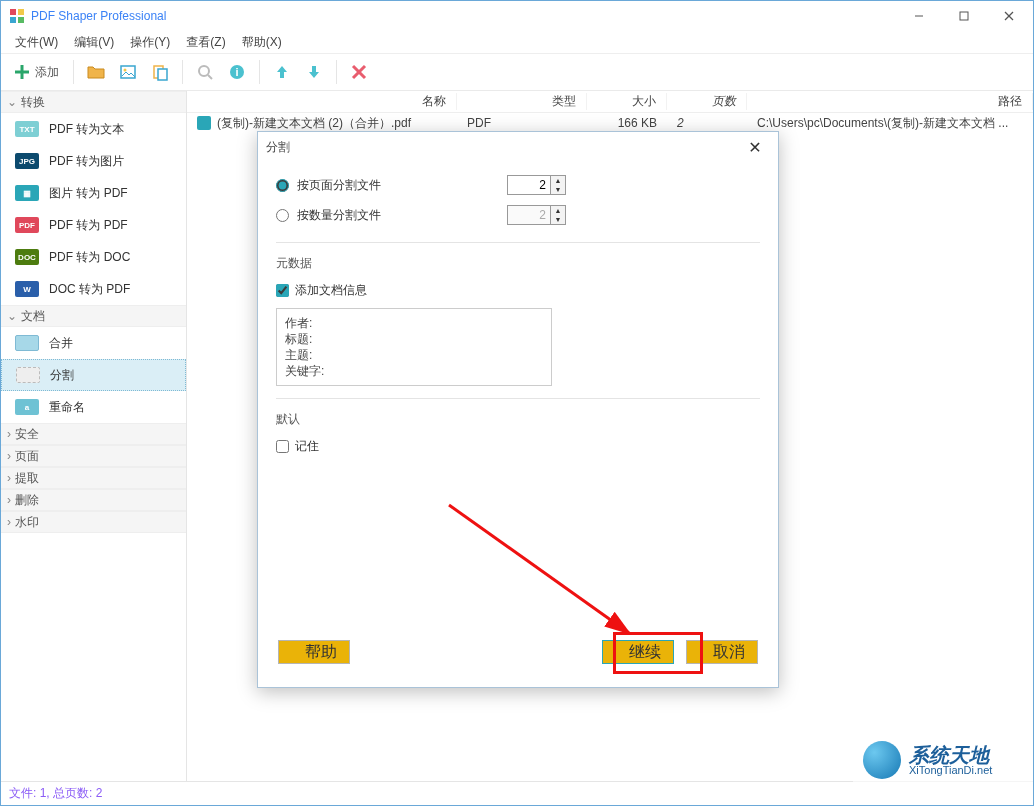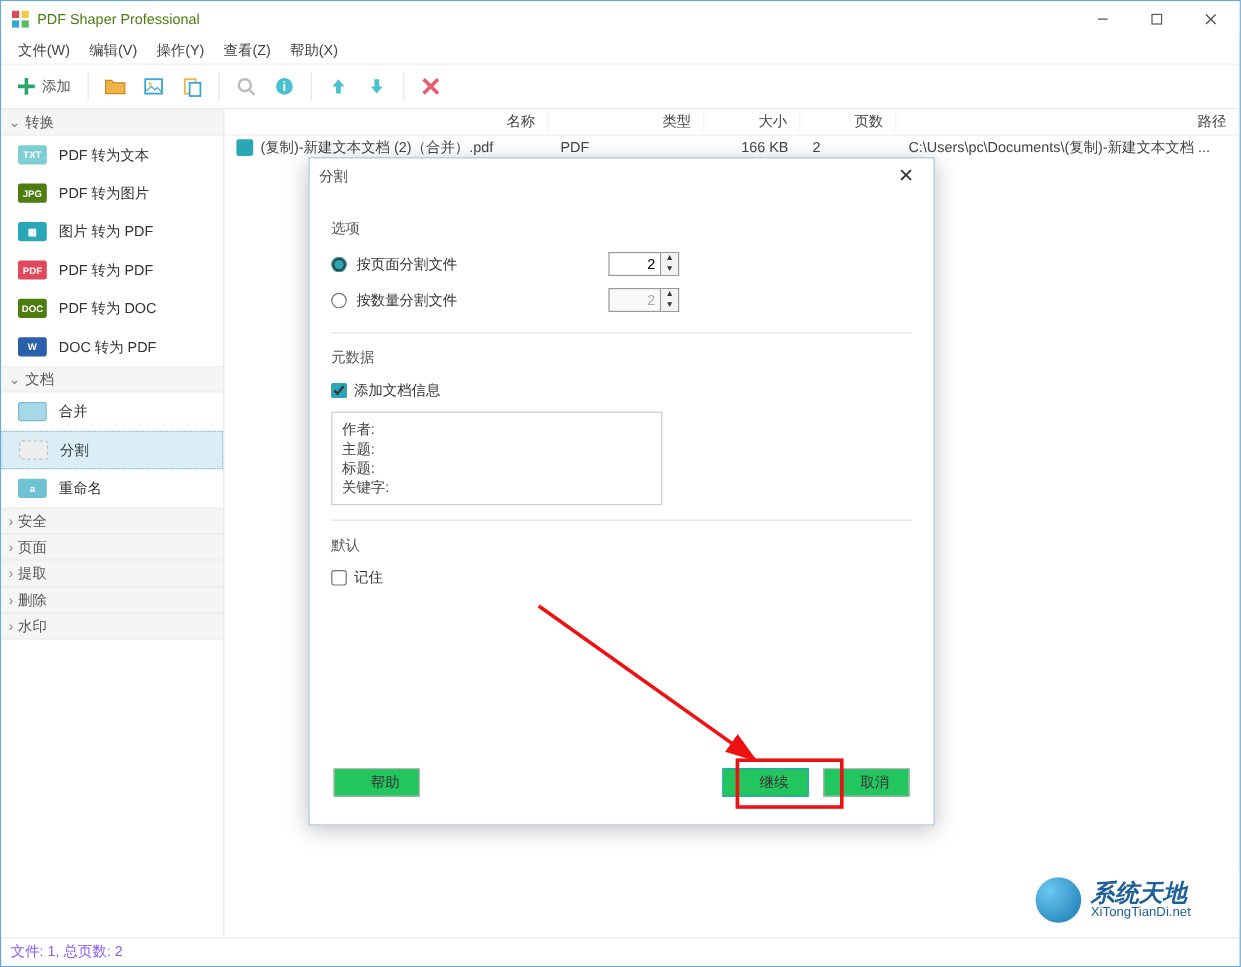"PDF Shaper Professional" .titlebar { color: #4d7c0f -> #3b82f6 }
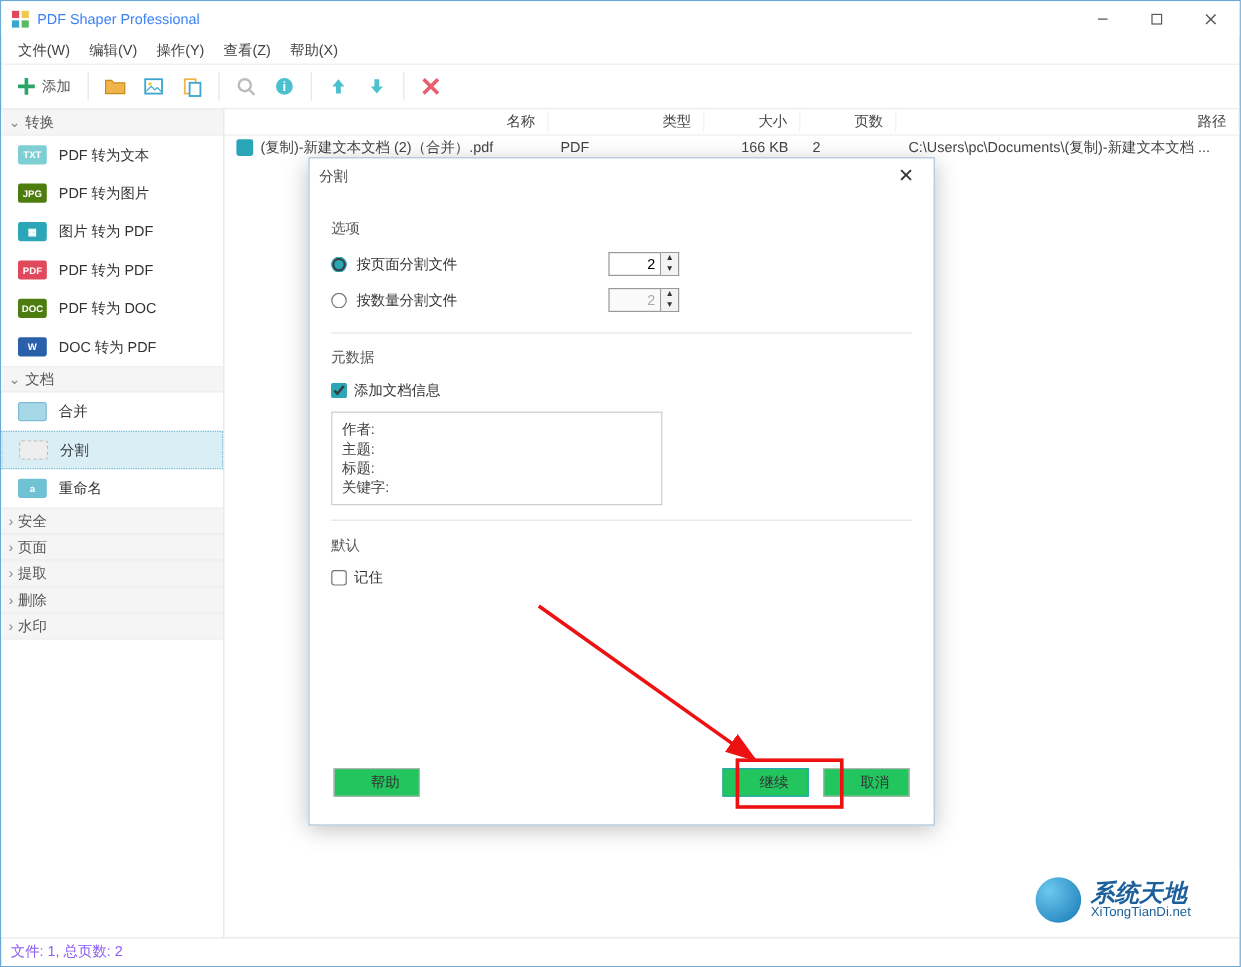"页数" .col-pages { font-style: none -> italic }
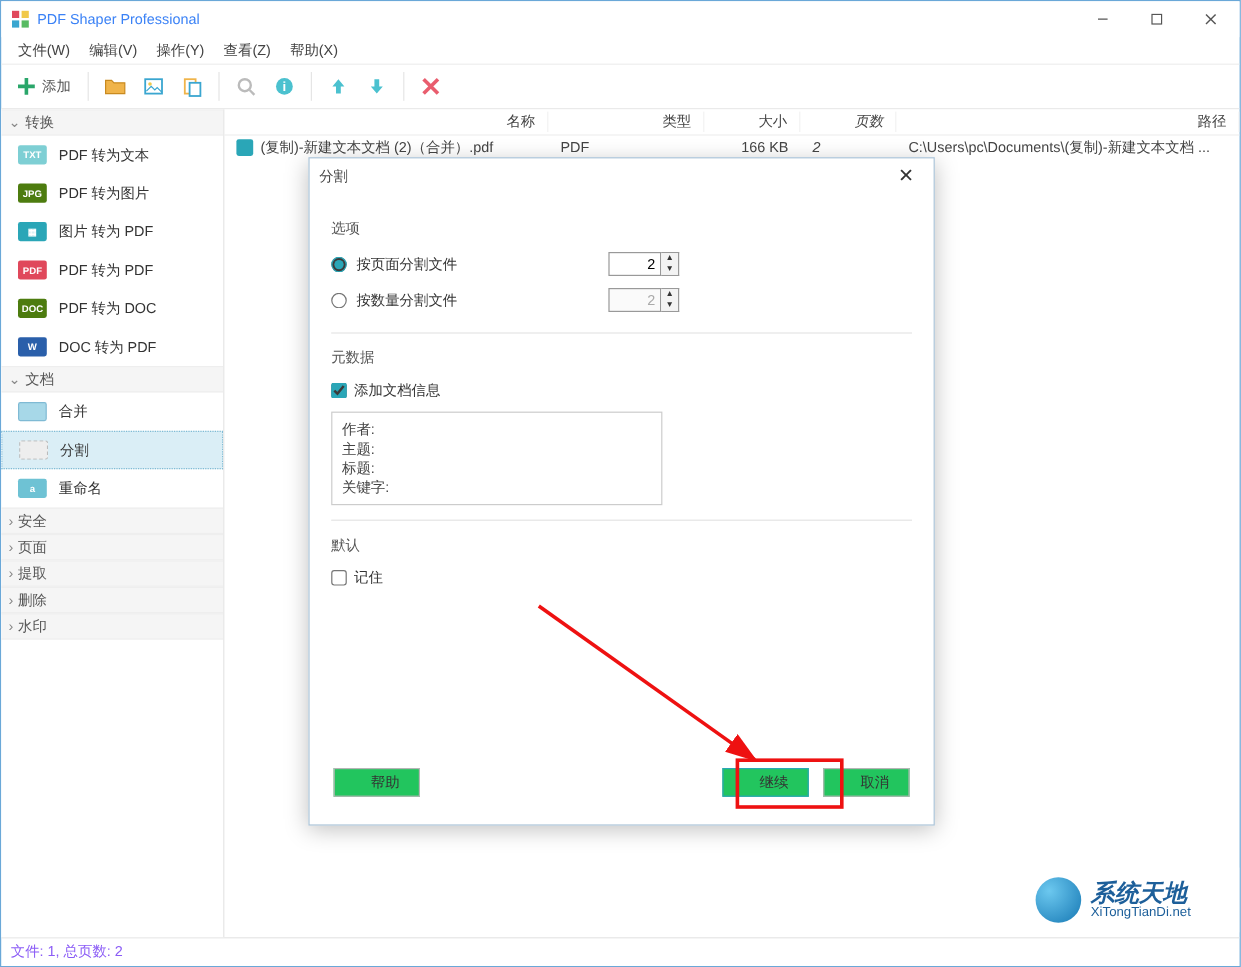"JPG" .iconbox.jpg { background: #4d7c0f -> #0c4a6e }
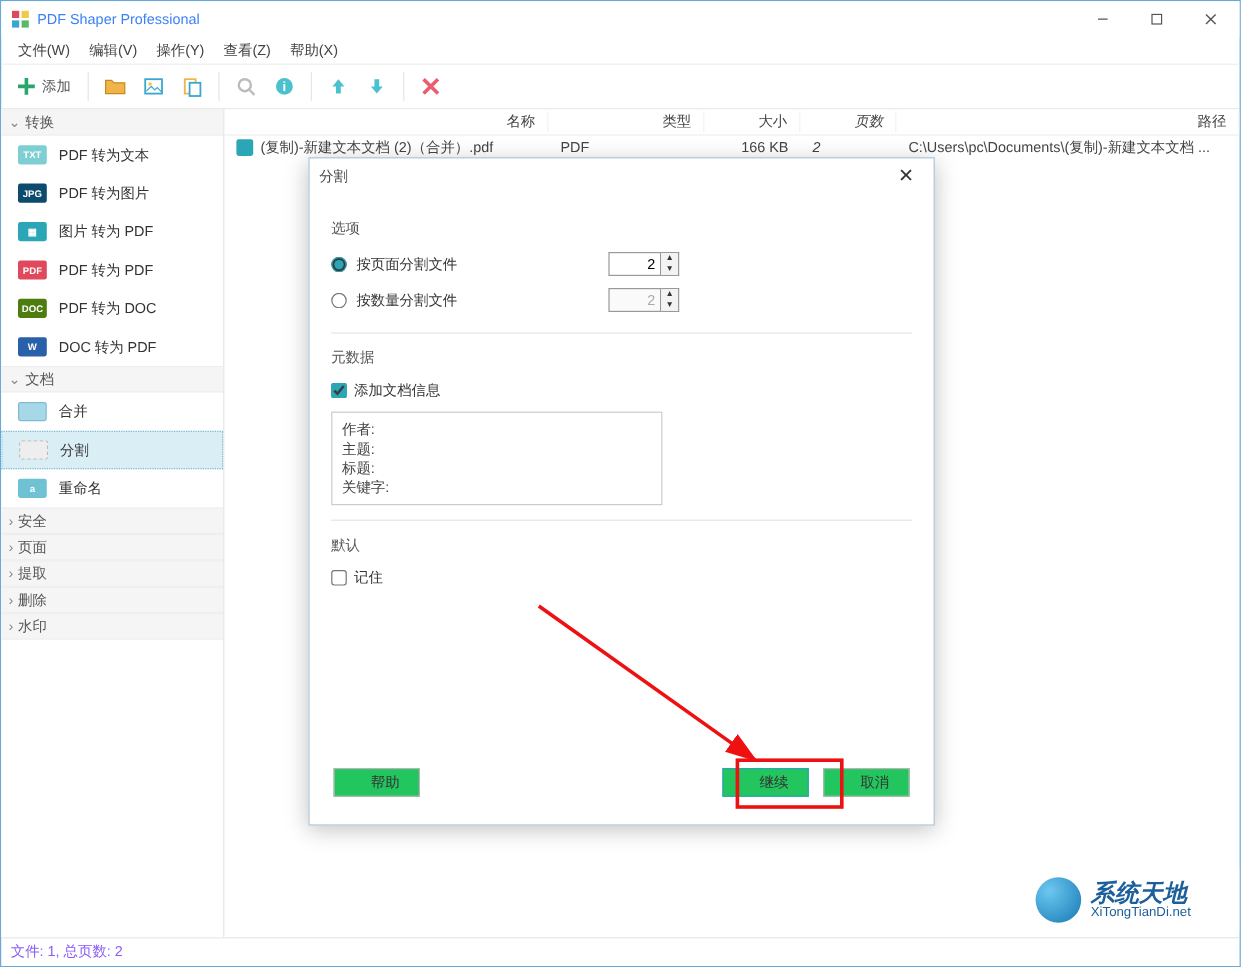"选项" div.group-label { html: <div>选项</div> -> none }
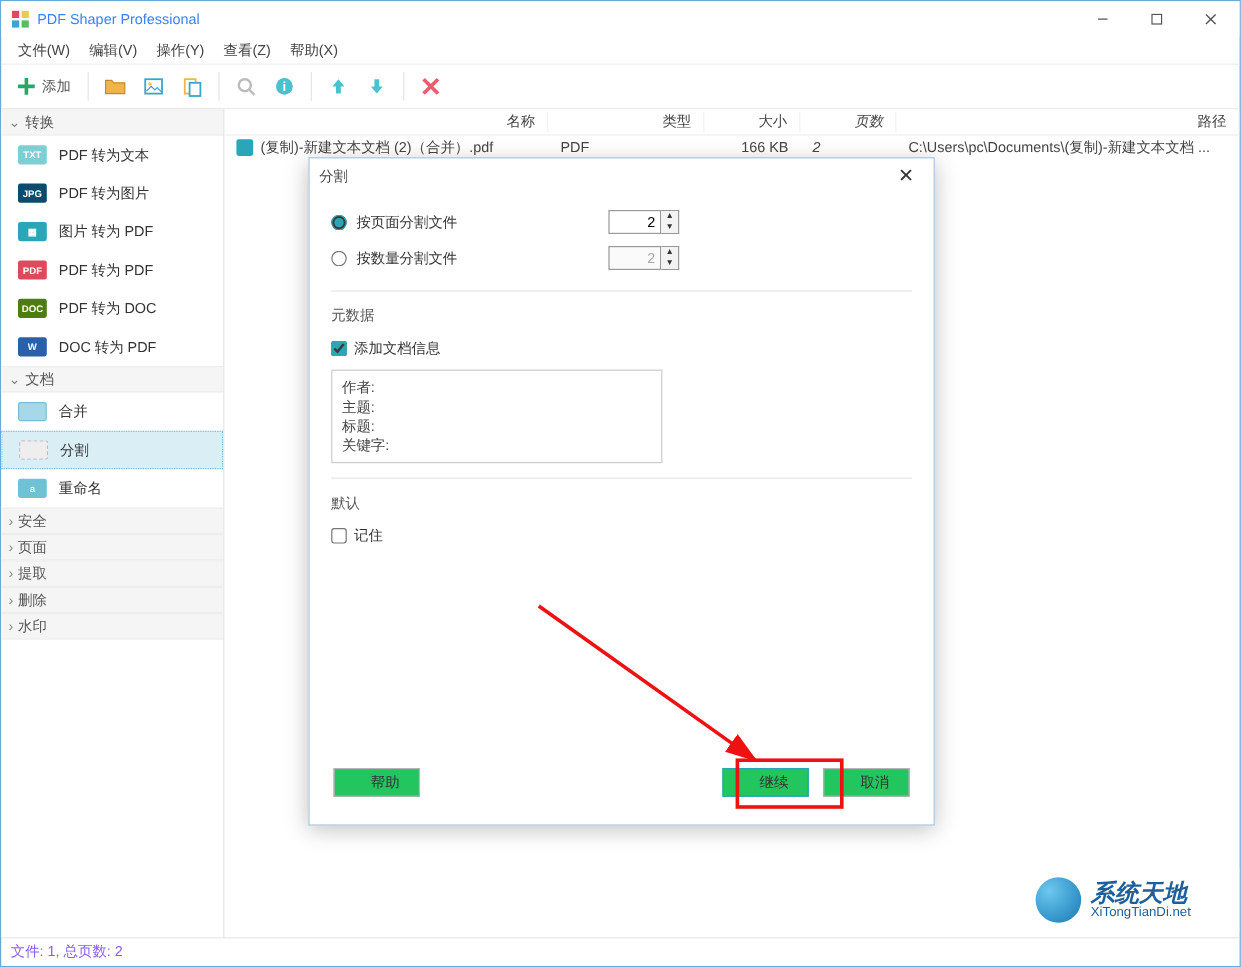"主题:" div { order: before "标题:" -> after "标题:" }
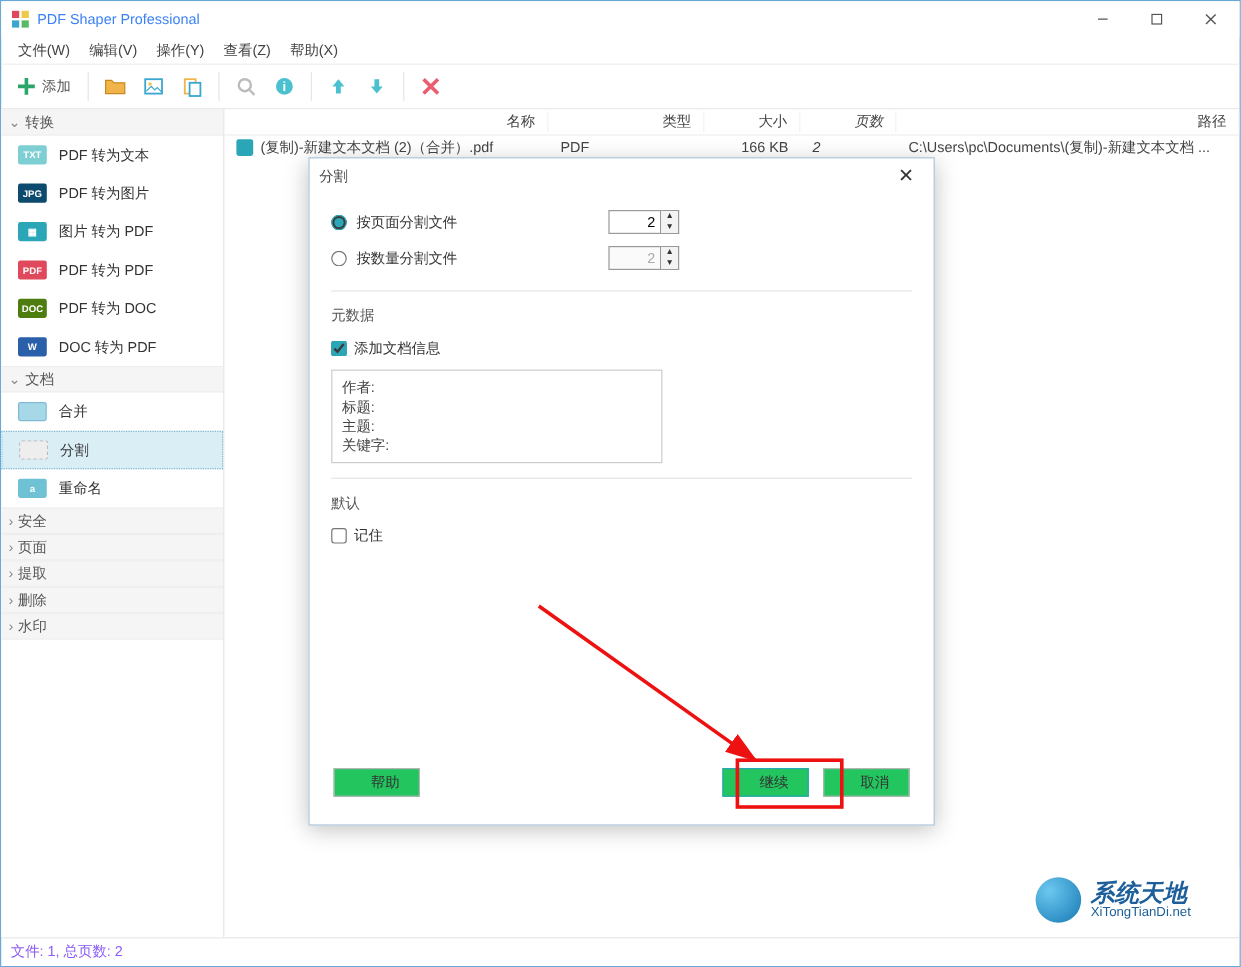"帮助" .dlg-btn { background: #22c55e -> #eab308; font-size: 12px -> 16px }
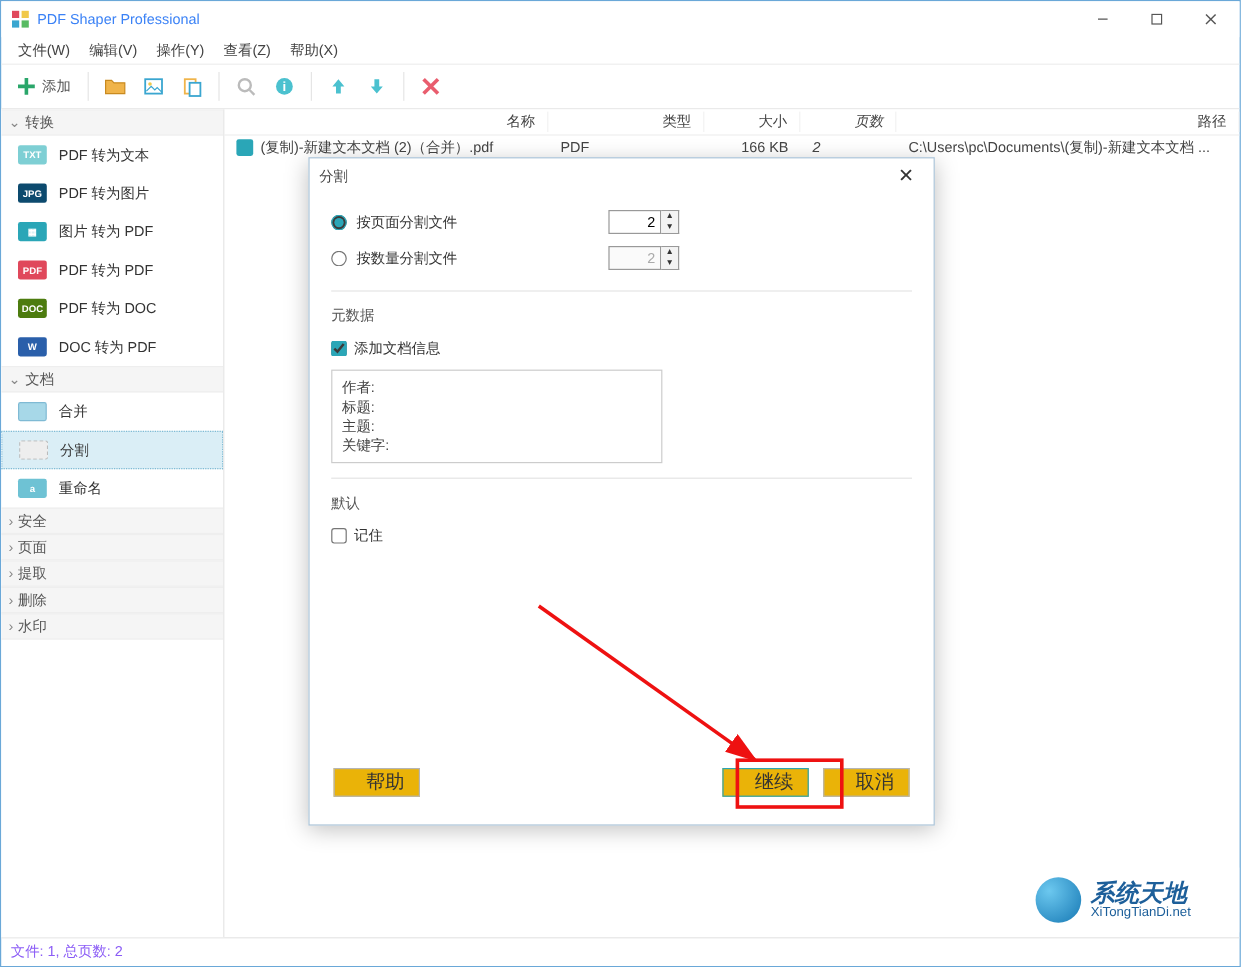"系统天地" .watermark { bottom: 28px -> 18px }
